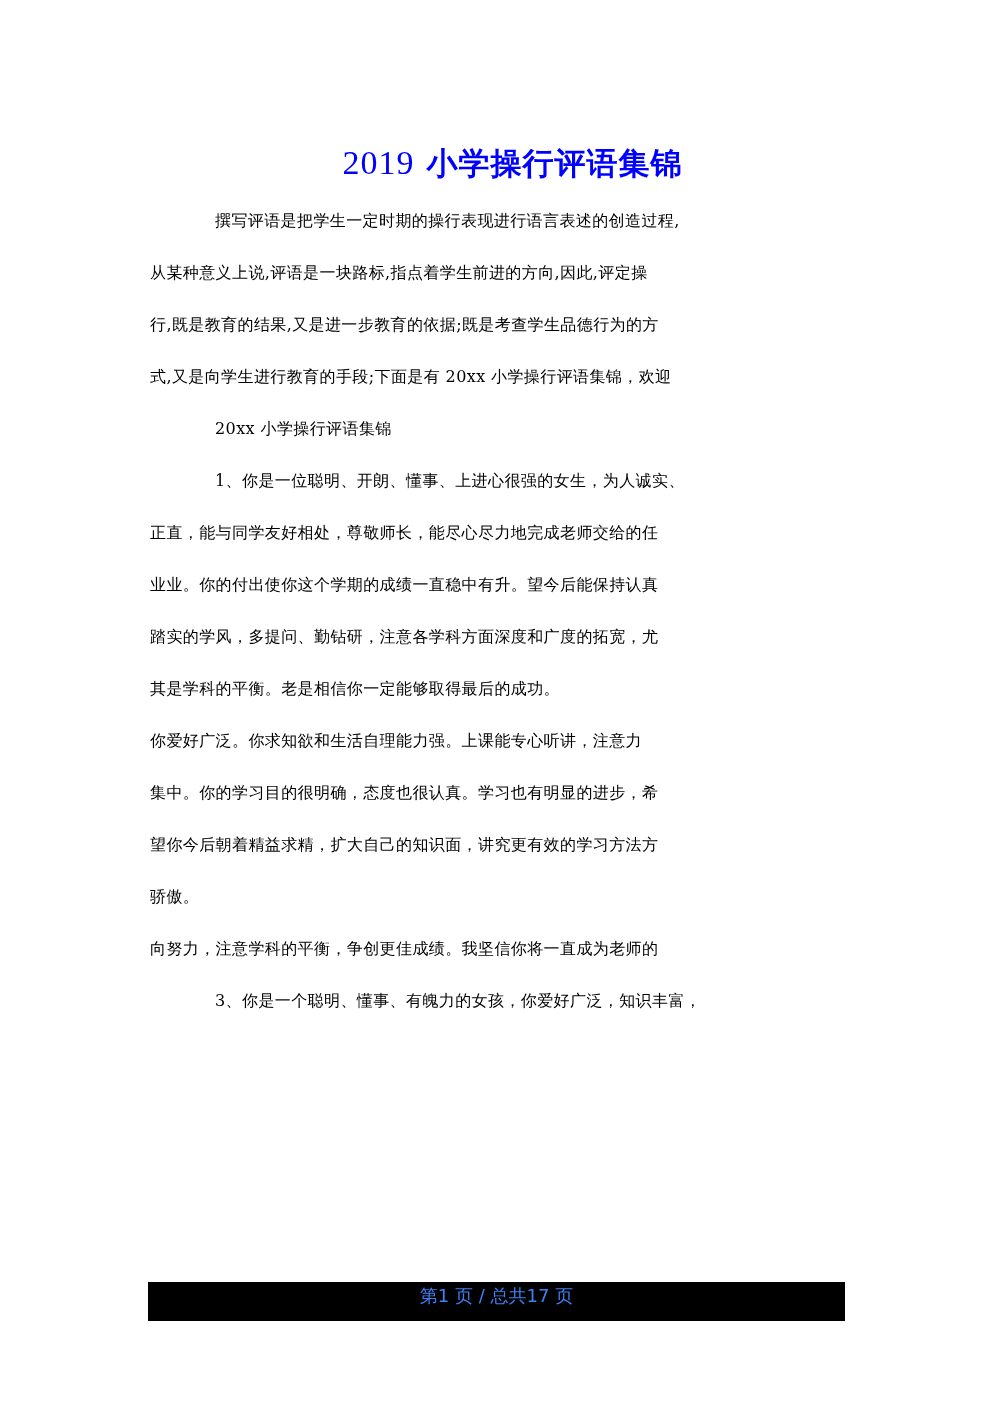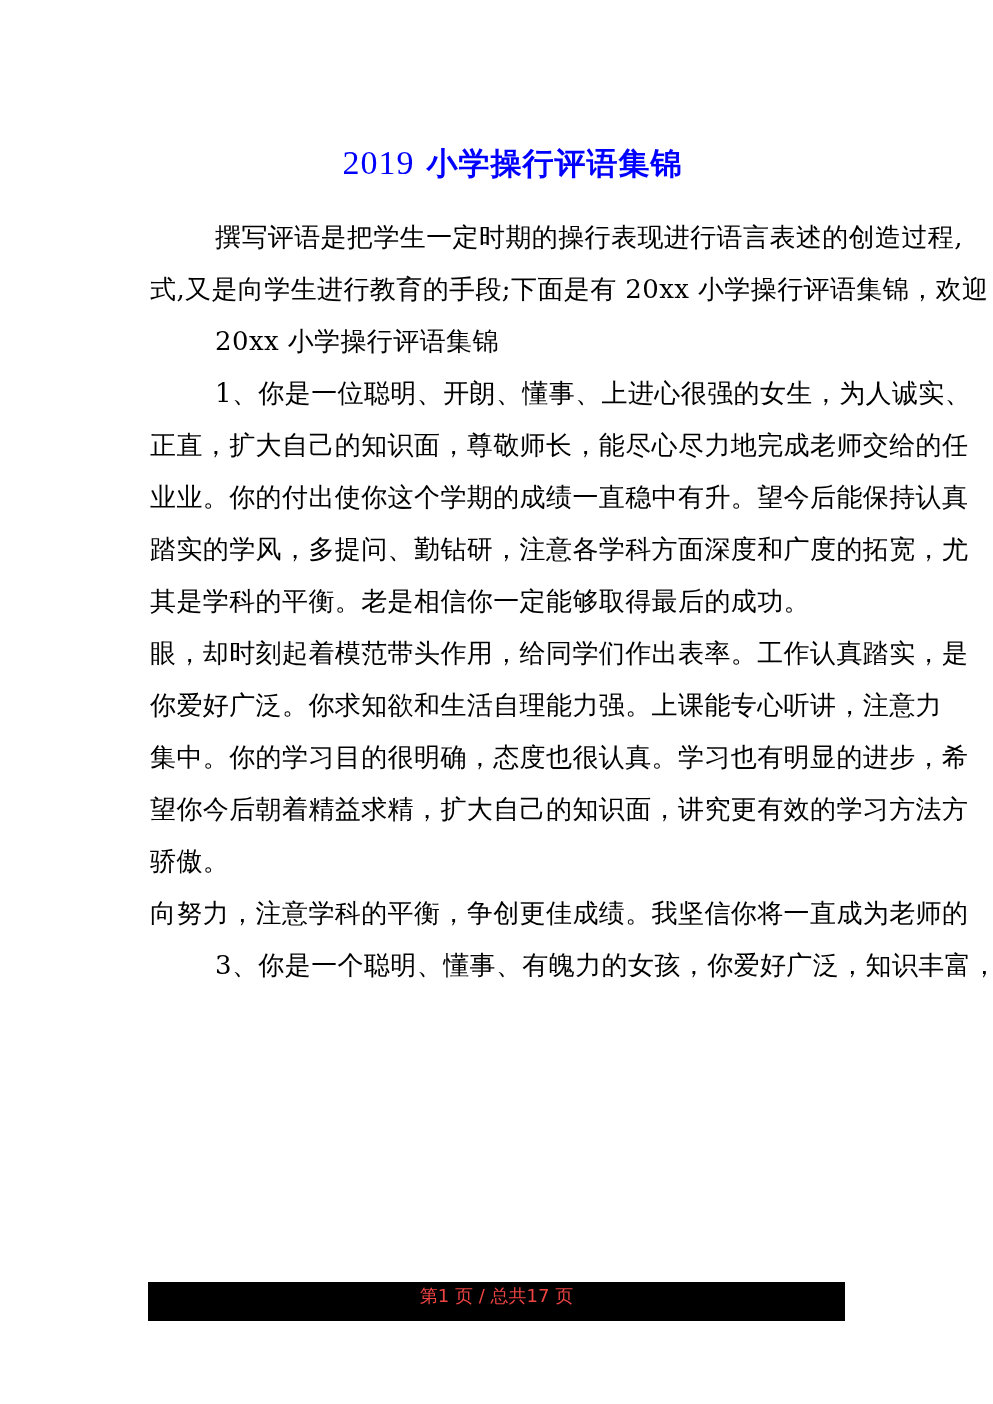"撰写评语是把学生一定时期的操行表现进行语言表述的创造过程," .body { font-size: 26px -> 16px; top: 211px -> 195px }
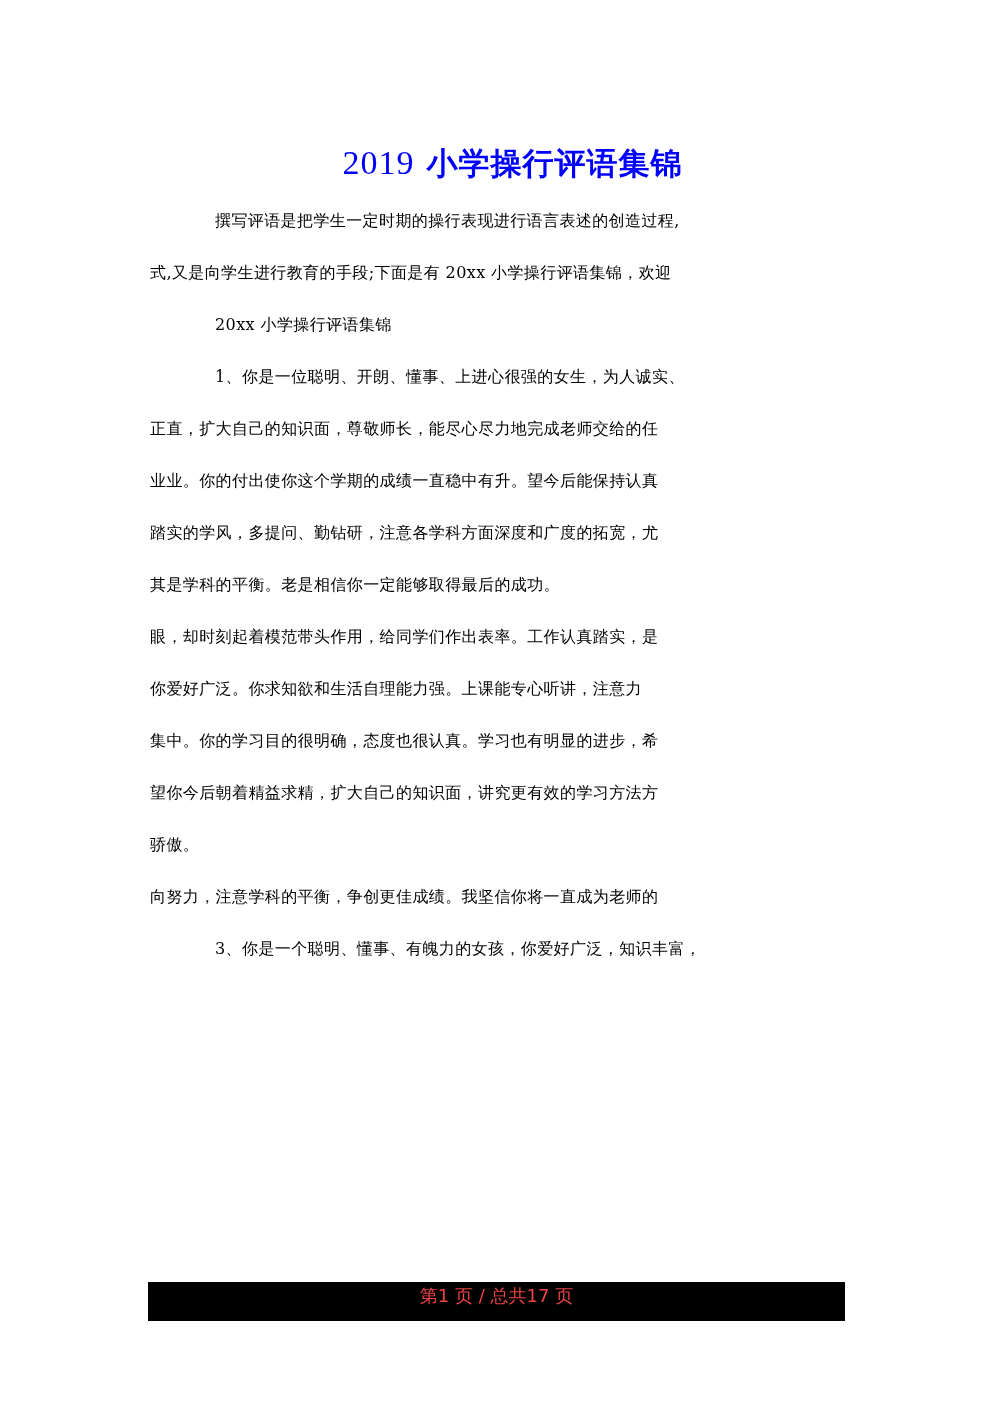"从某种意义上说,评语是一块路标,指点着学生前进的方向,因此,评定操" span.line { html: none -> <span>从某种意义上说,评语是一块路标,指点着学生前进的方向,因此,评定操</span> }
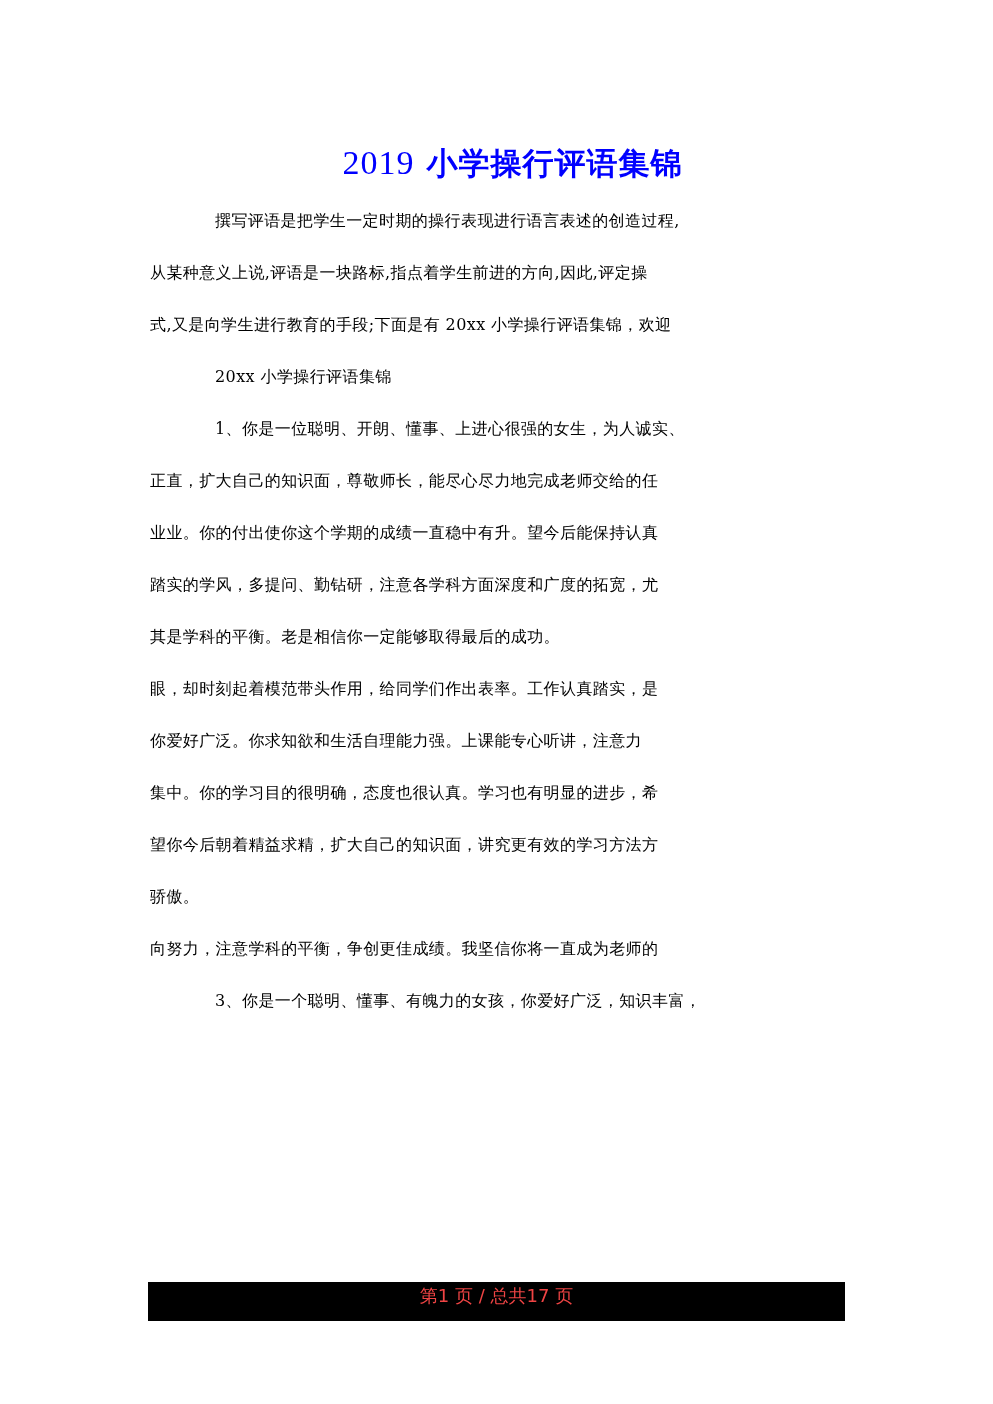"行,既是教育的结果,又是进一步教育的依据;既是考查学生品德行为的方" span.line { html: none -> <span>行,既是教育的结果,又是进一步教育的依据;既是考查学生品德行为的方</span> }
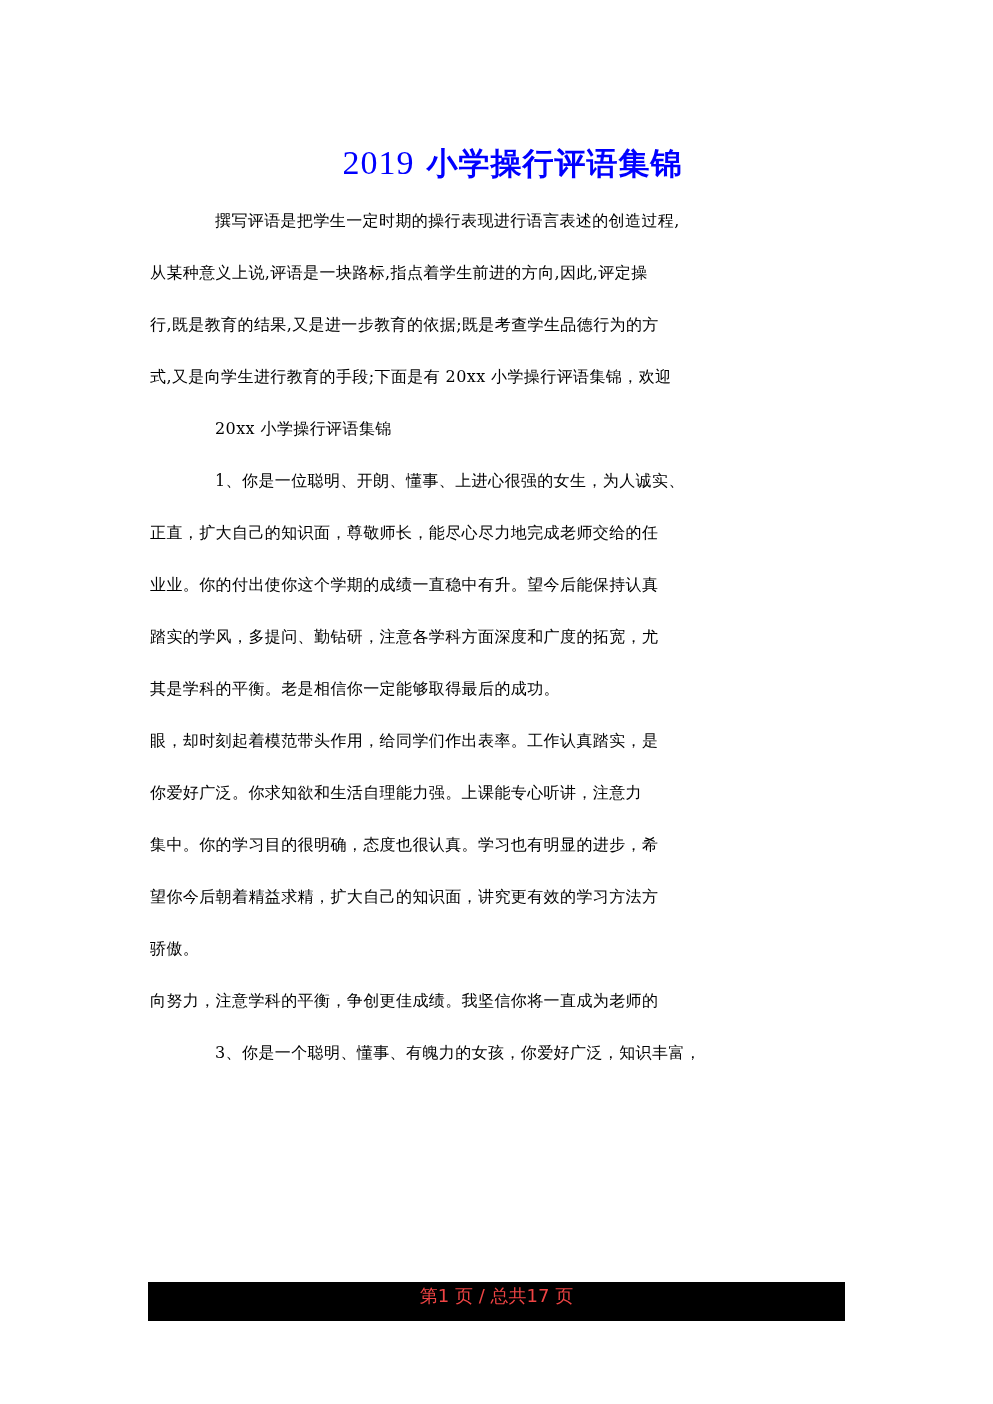"正直，扩大自己的知识面，尊敬师长，能尽心尽力地完成老师交给的任" span.line { text: 扩大自己的知识面 -> 能与同学友好相处 }
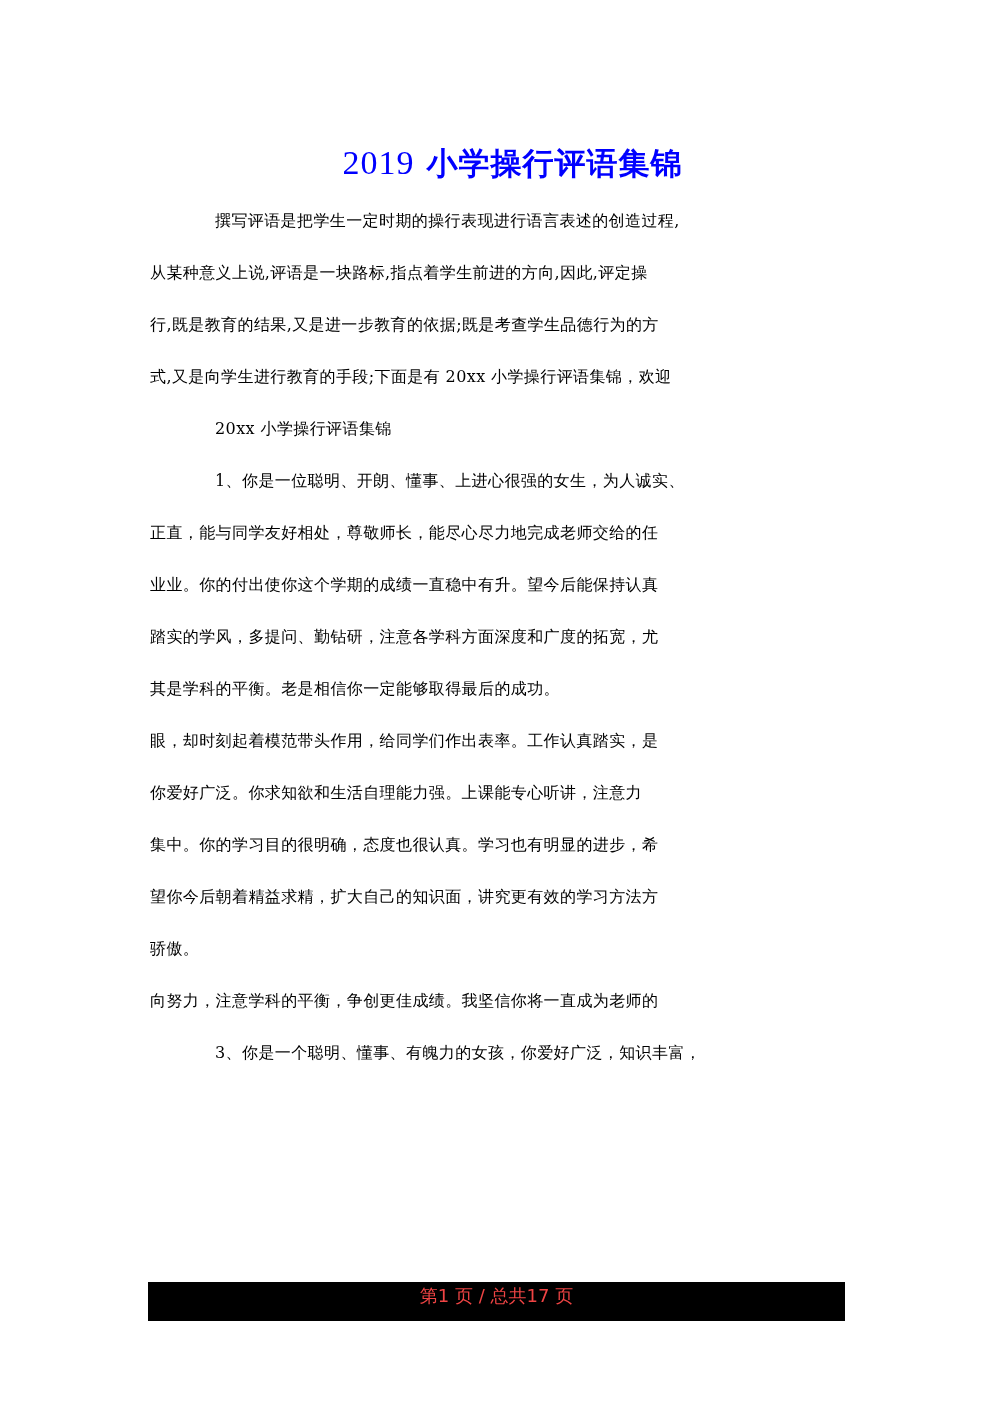"眼，却时刻起着模范带头作用，给同学们作出表率。工作认真踏实，是" span.line { html: <span>眼，却时刻起着模范带头作用，给同学们作出表率。工作认真踏实，是</span> -> none }
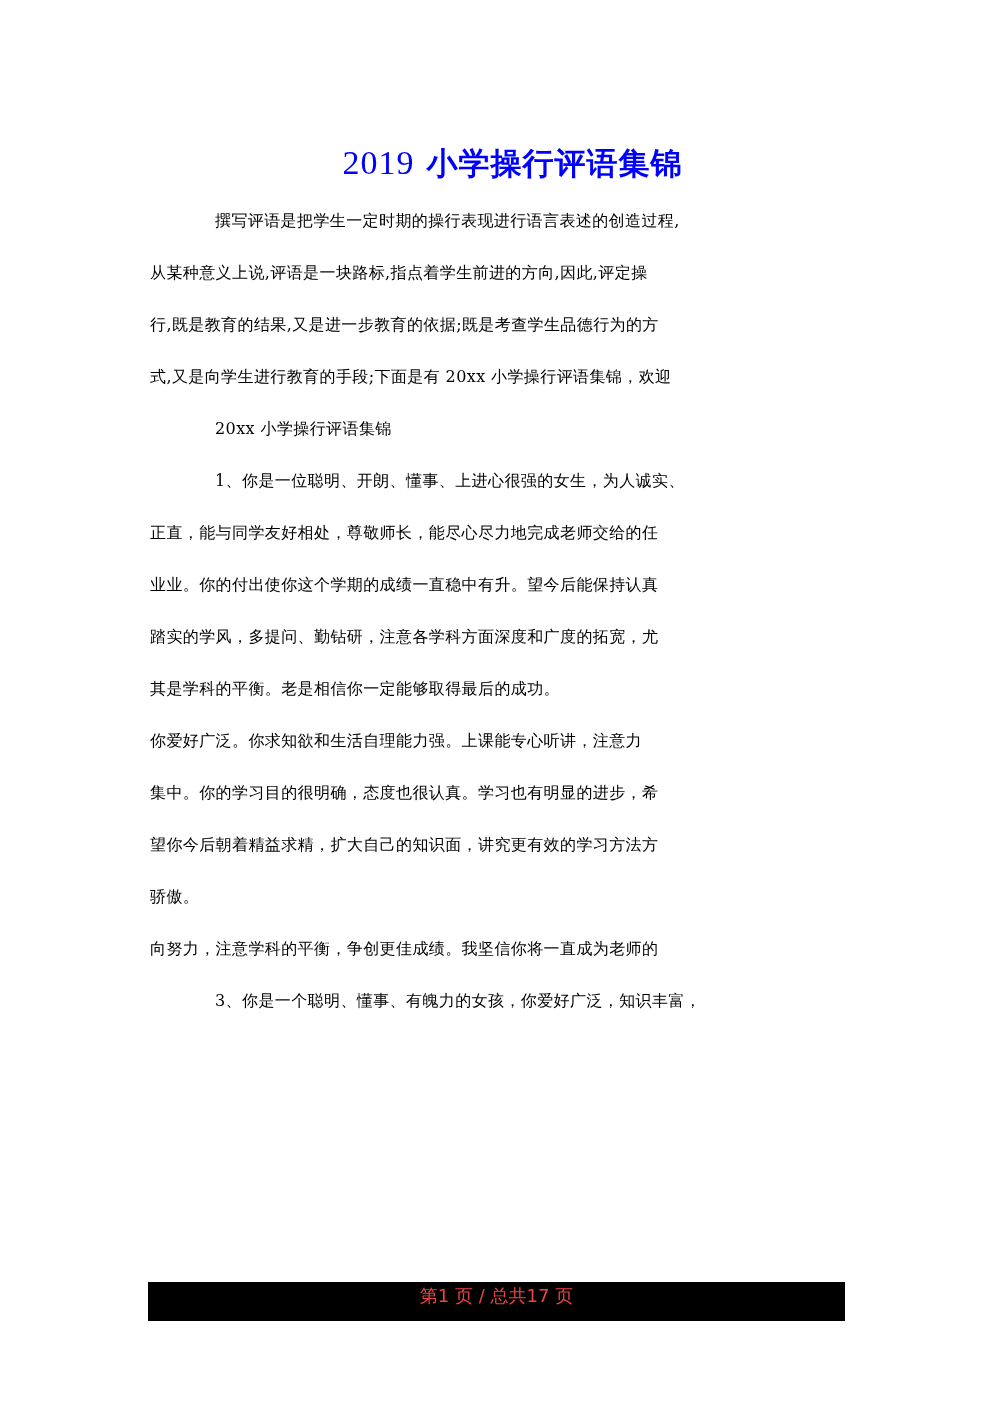"第1 页 / 总共17 页" .footer-bar span { color: #ef4444 -> #3b82f6 }
